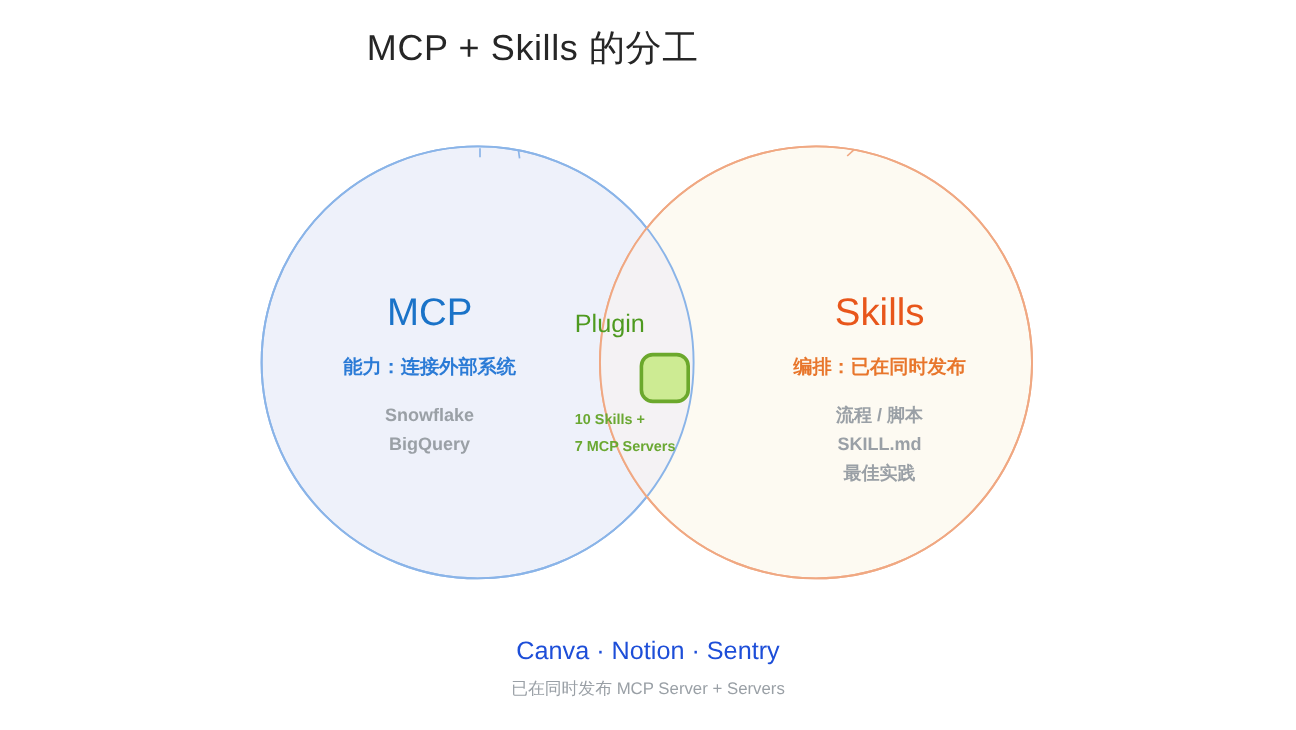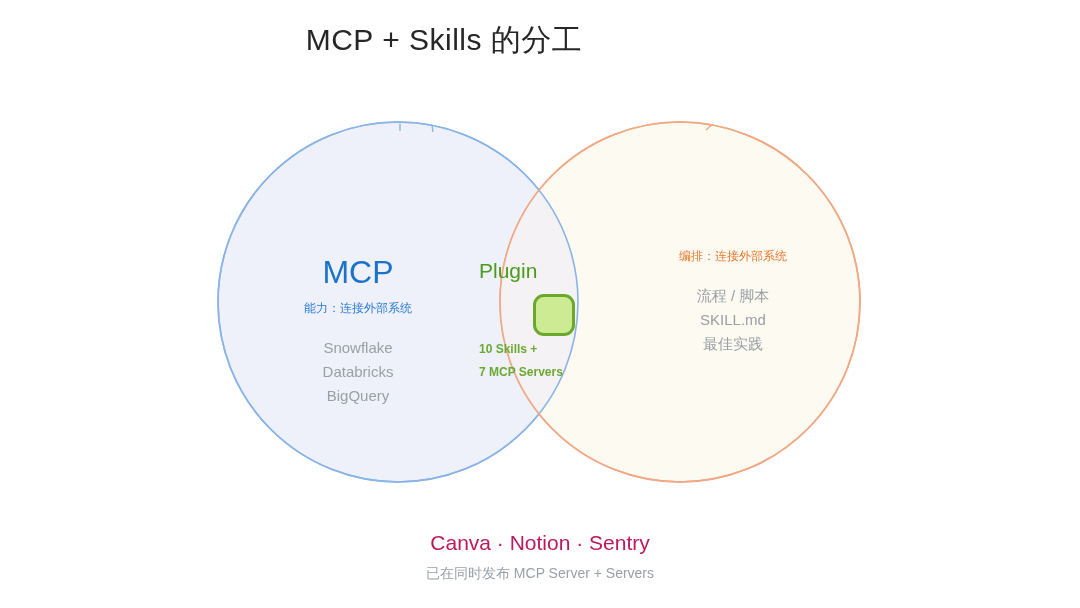"MCP" .lobe-heading { margin-top: 12px -> none }
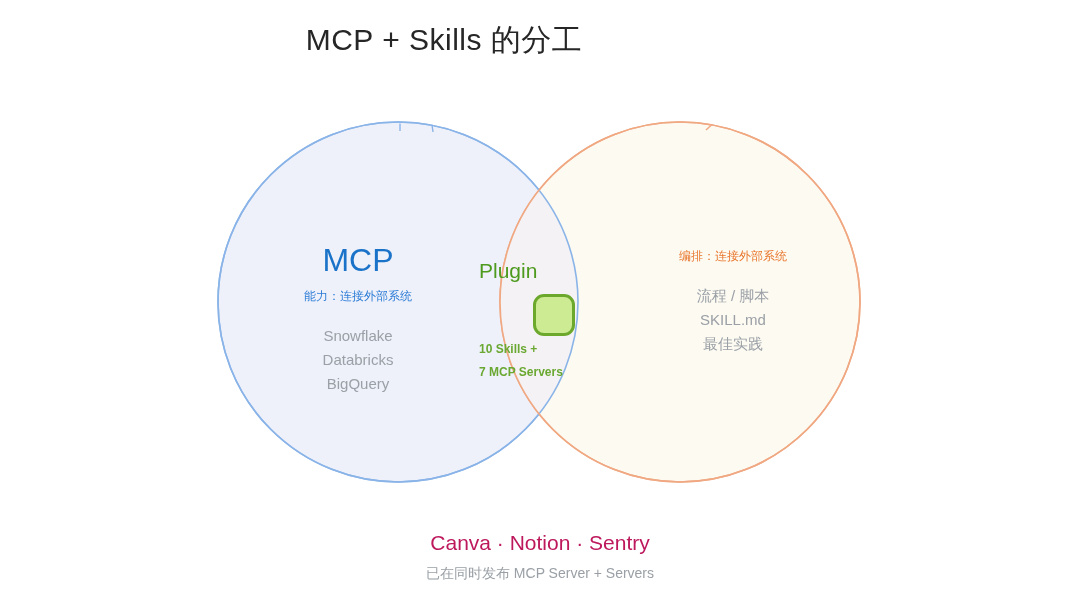"Skills" div.lobe-heading { html: none -> <div>Skills</div> }
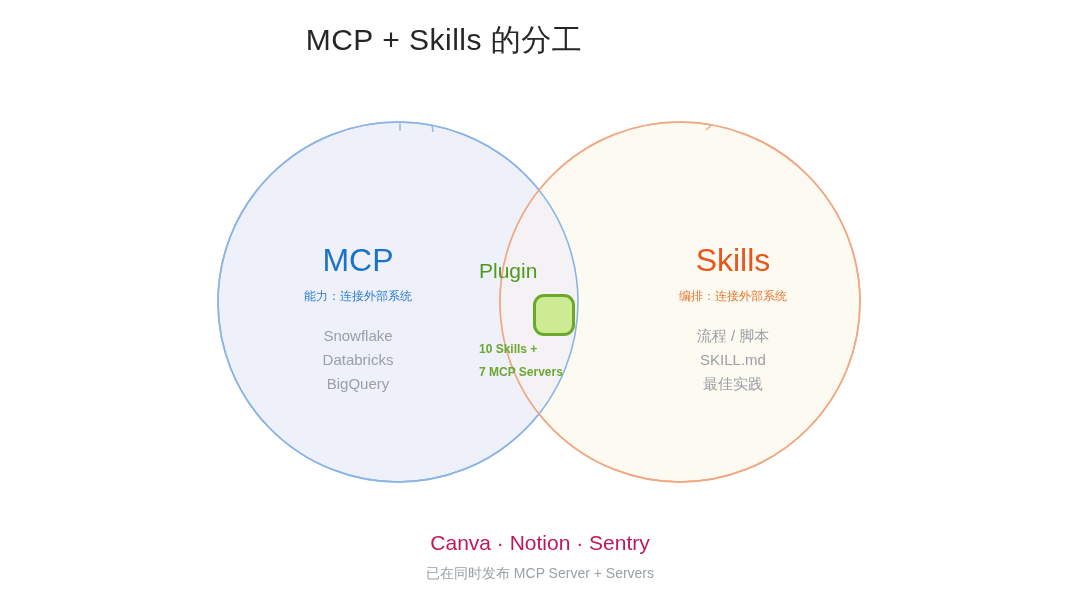"能力：连接外部系统" .lobe-sub { font-size: 12px -> 16px; font-weight: 400 -> 700; margin-top: 4px -> 15px }
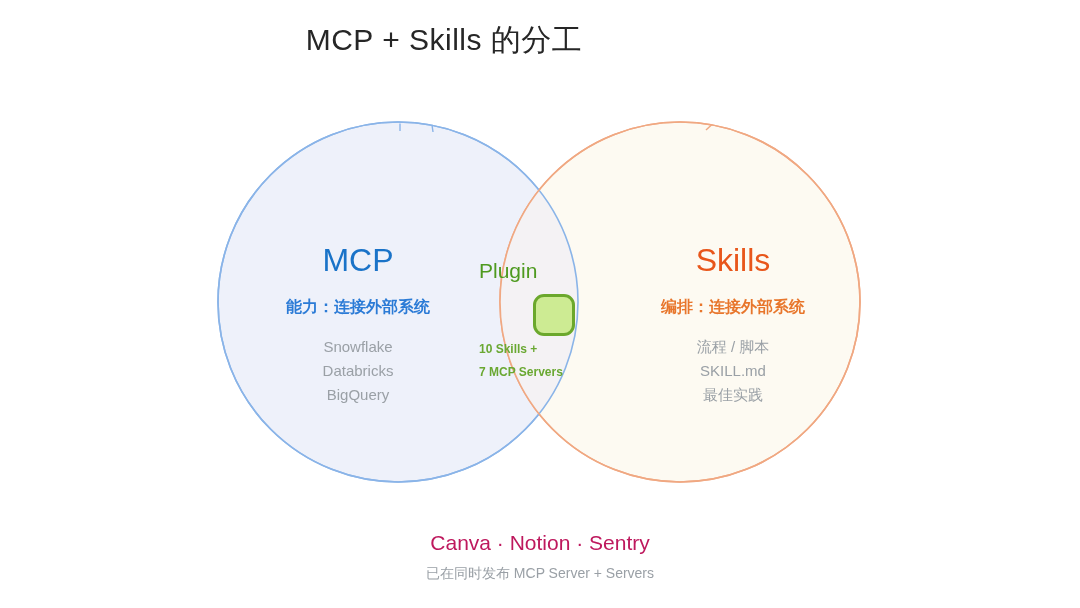"编排：连接外部系统" div.lobe-sub { text: 连接外部系统 -> 已在同时发布 }
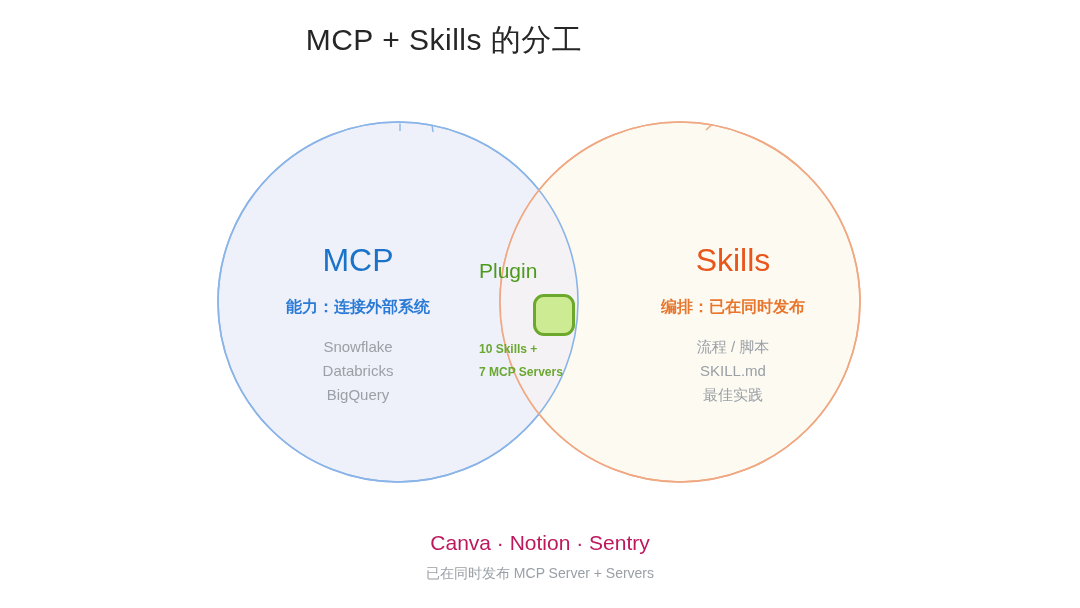"Snowflake" .lobe-list { font-weight: 400 -> 700 }
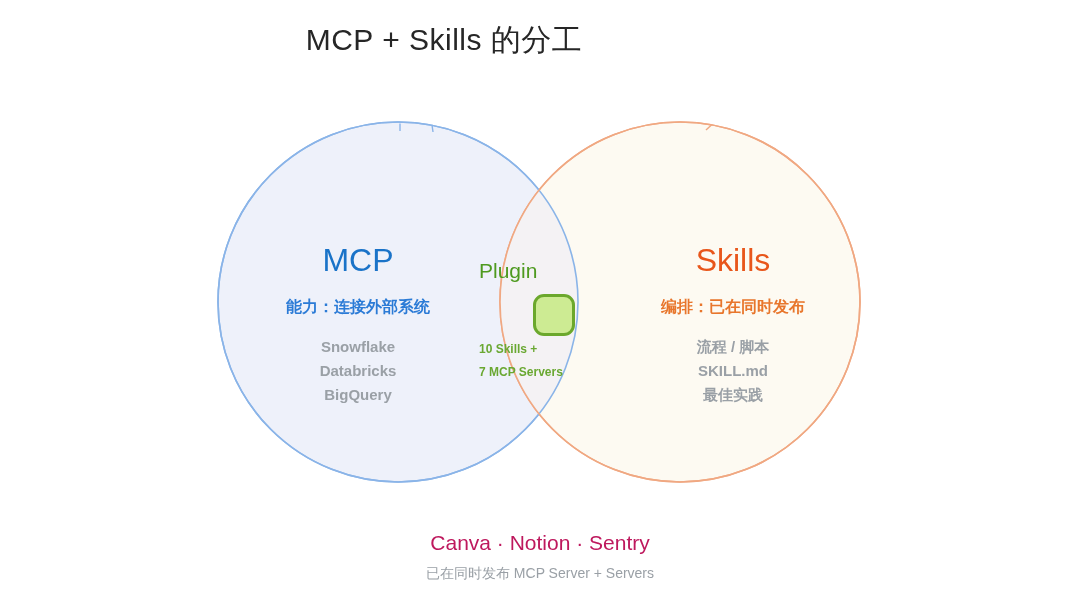"Databricks" div { html: <div>Databricks</div> -> none }
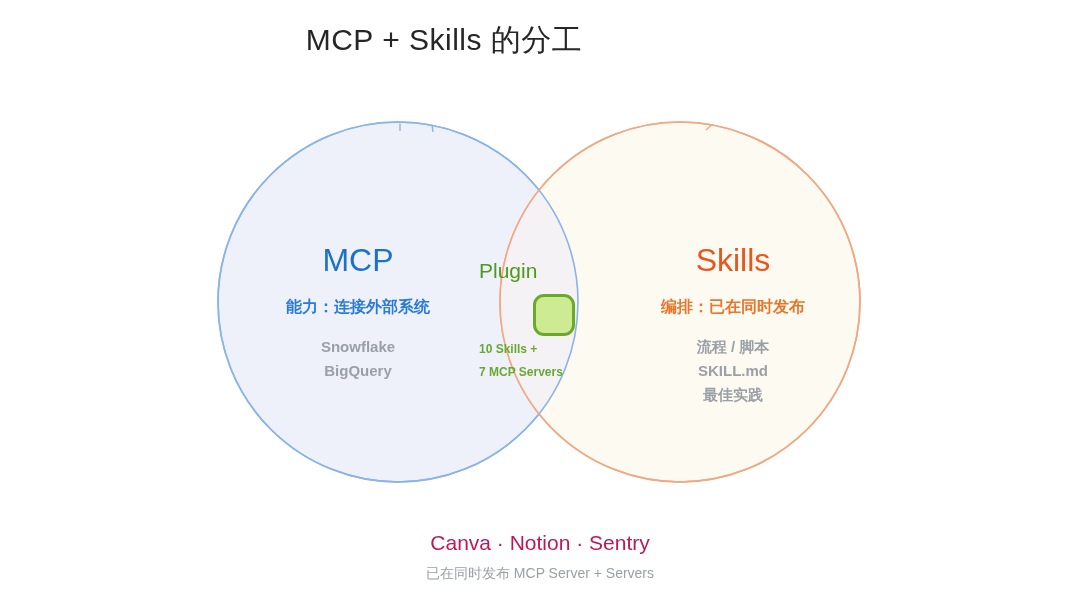"Canva · Notion · Sentry" #footer-brands { color: #be185d -> #1d4ed8 }
